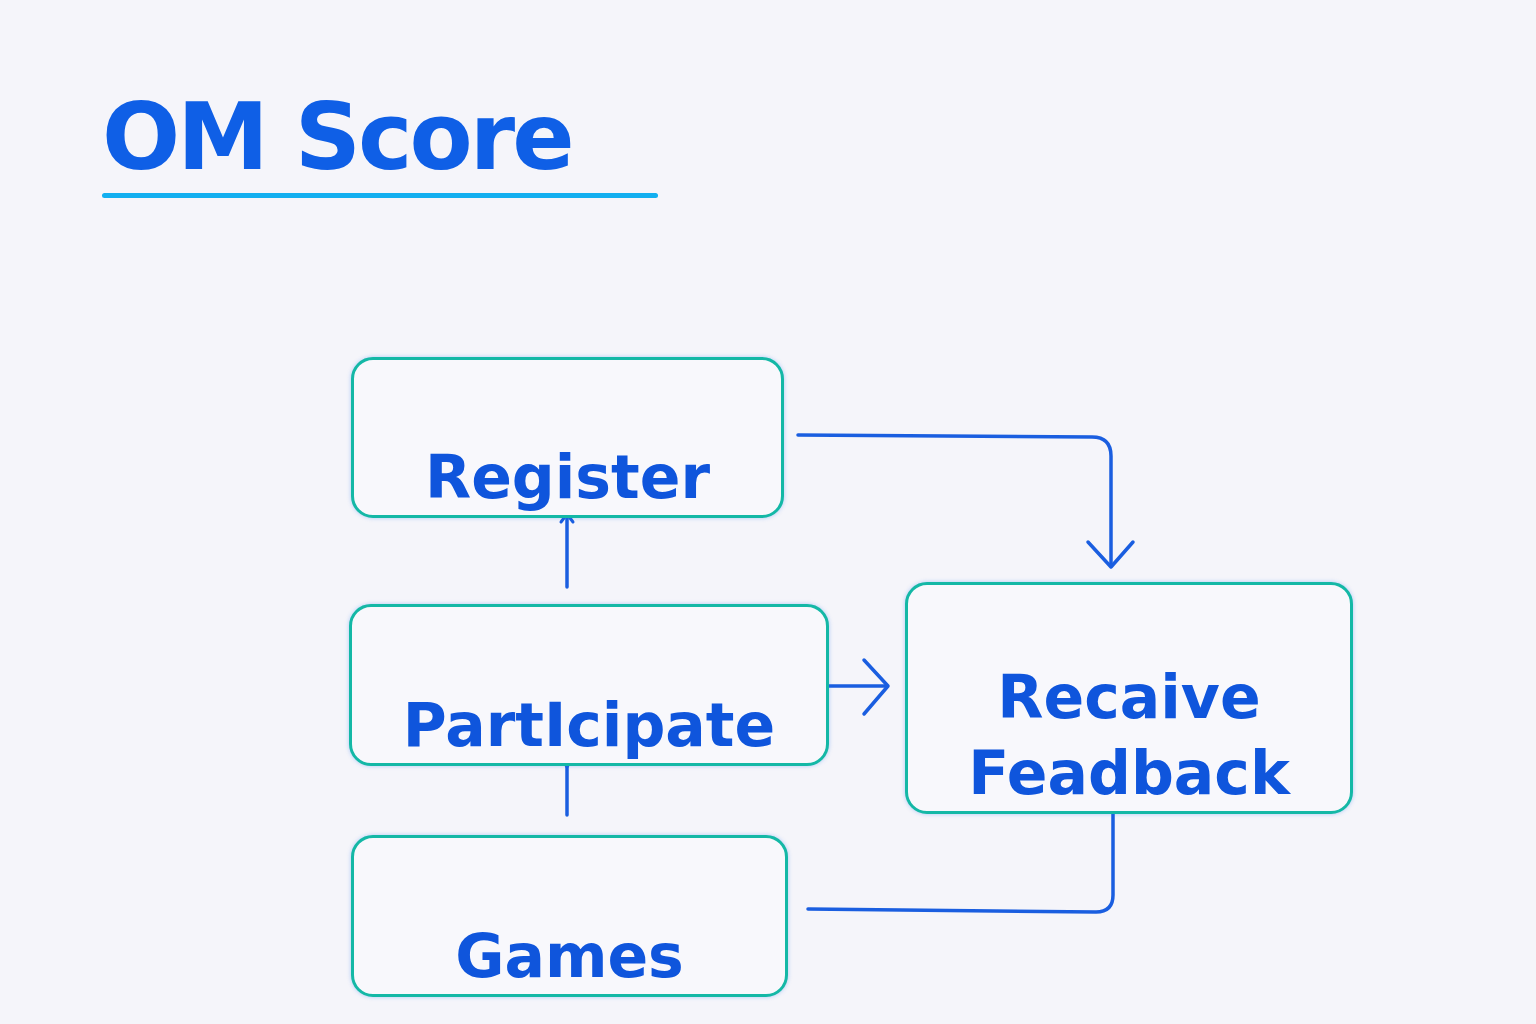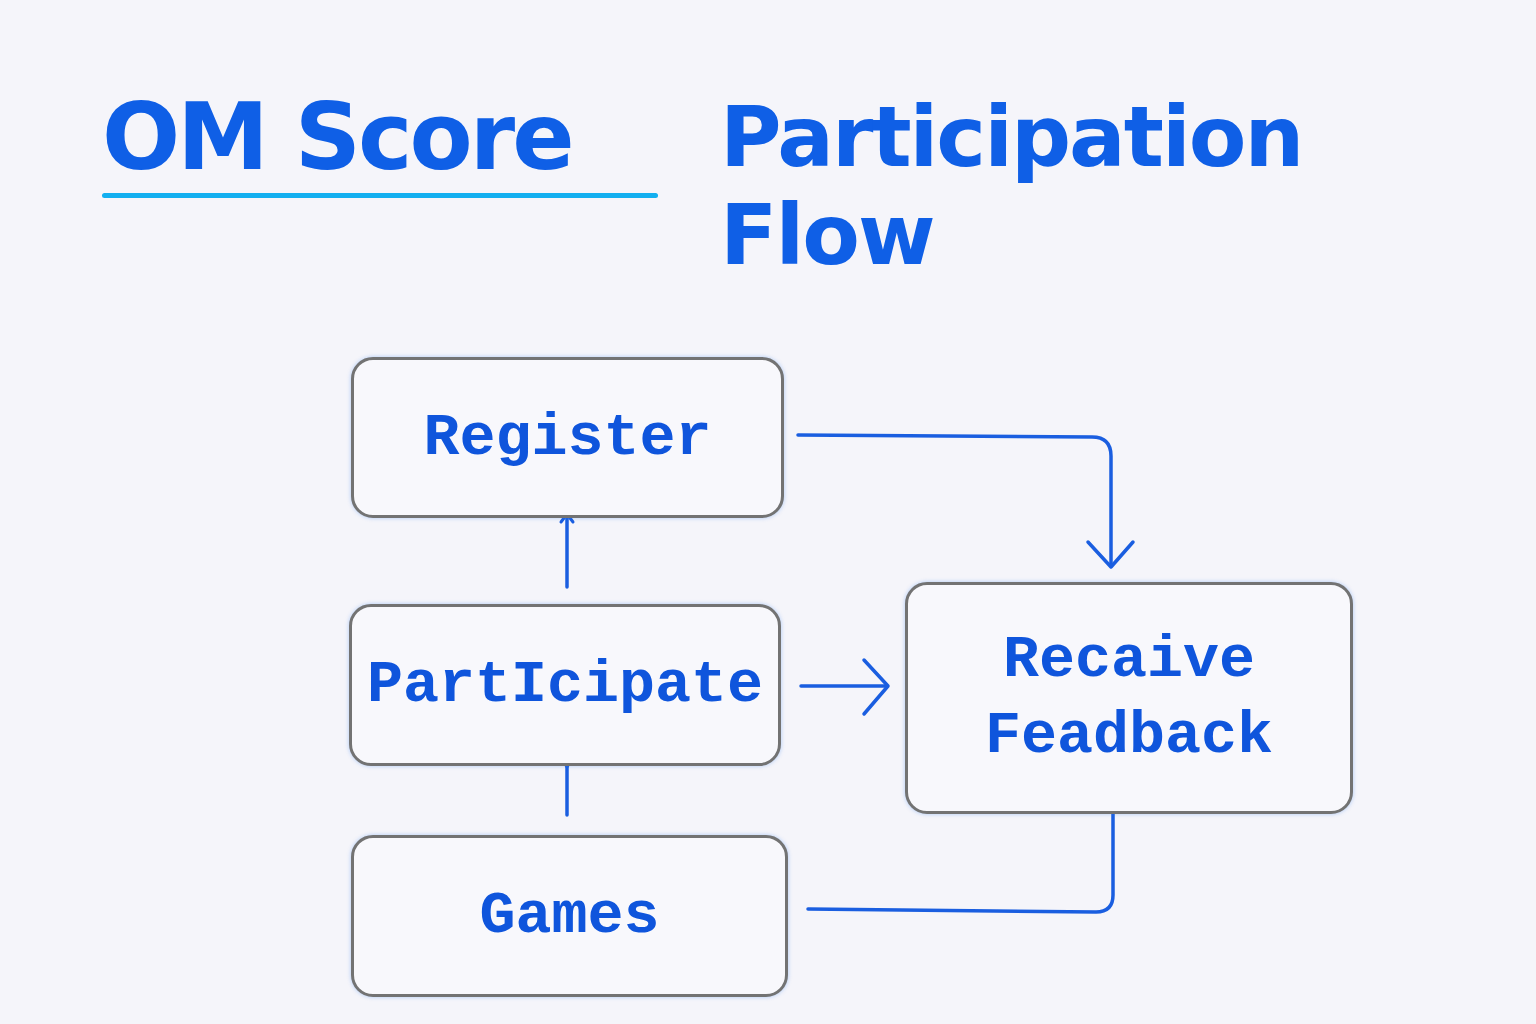"Participation Flow" span { html: <span>Participation Flow</span> -> none }
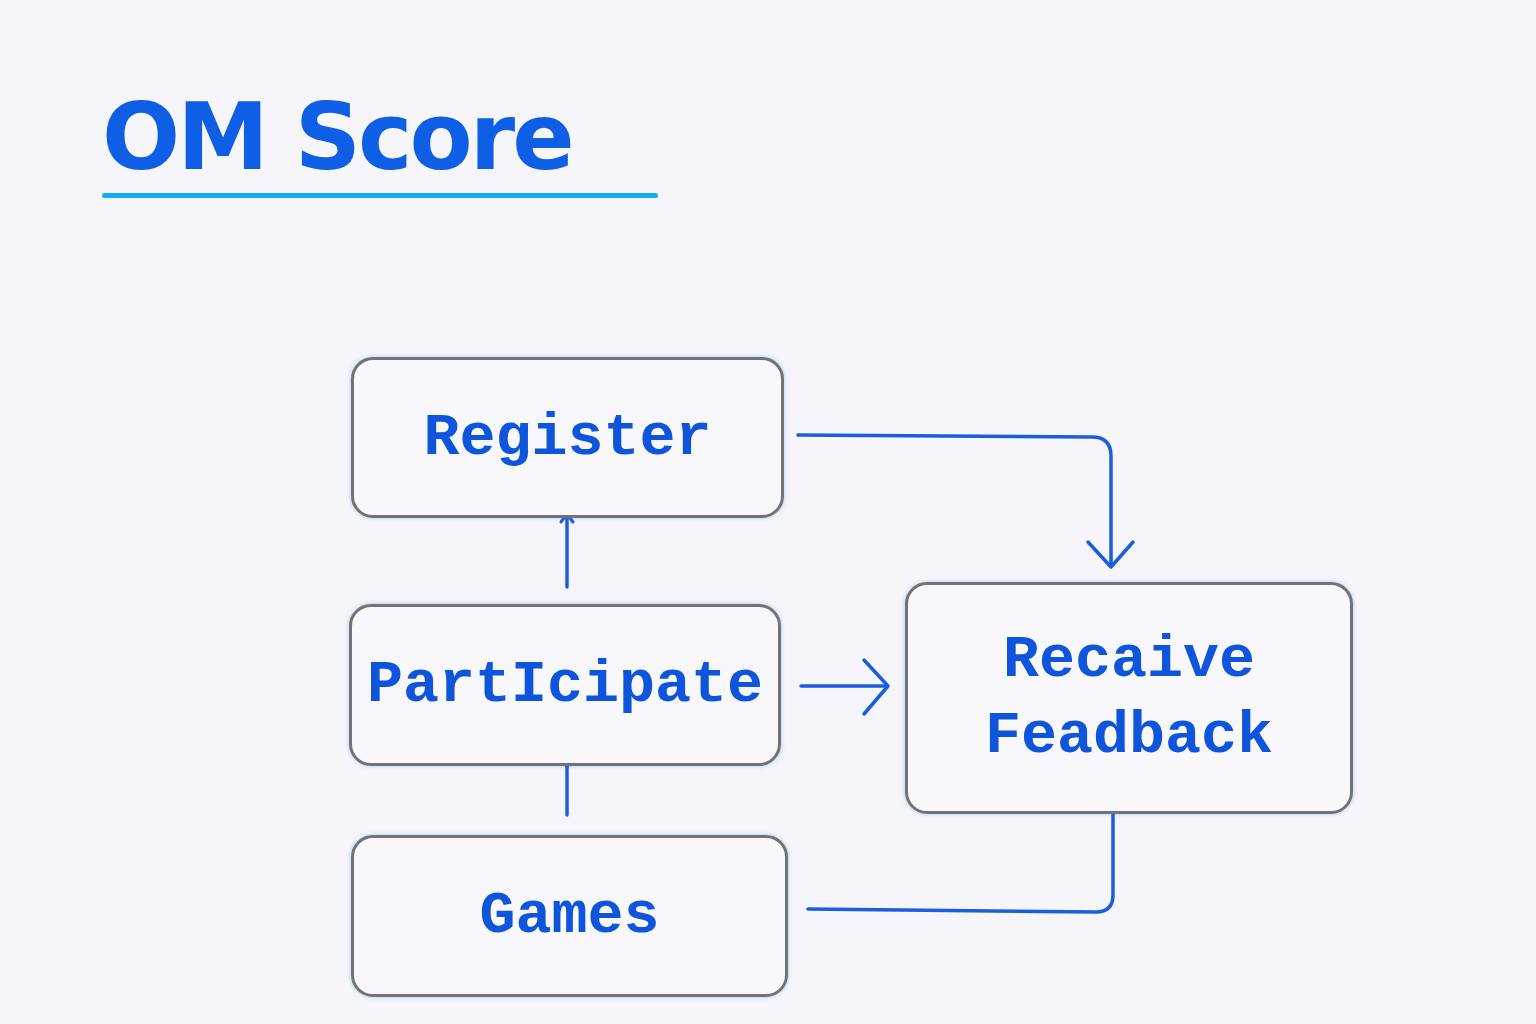"Register" .node { align-items: center -> flex-end; border: 3px solid #737373 -> 3px solid #14b8a6; font-family: Liberation Mono, monospace -> none }
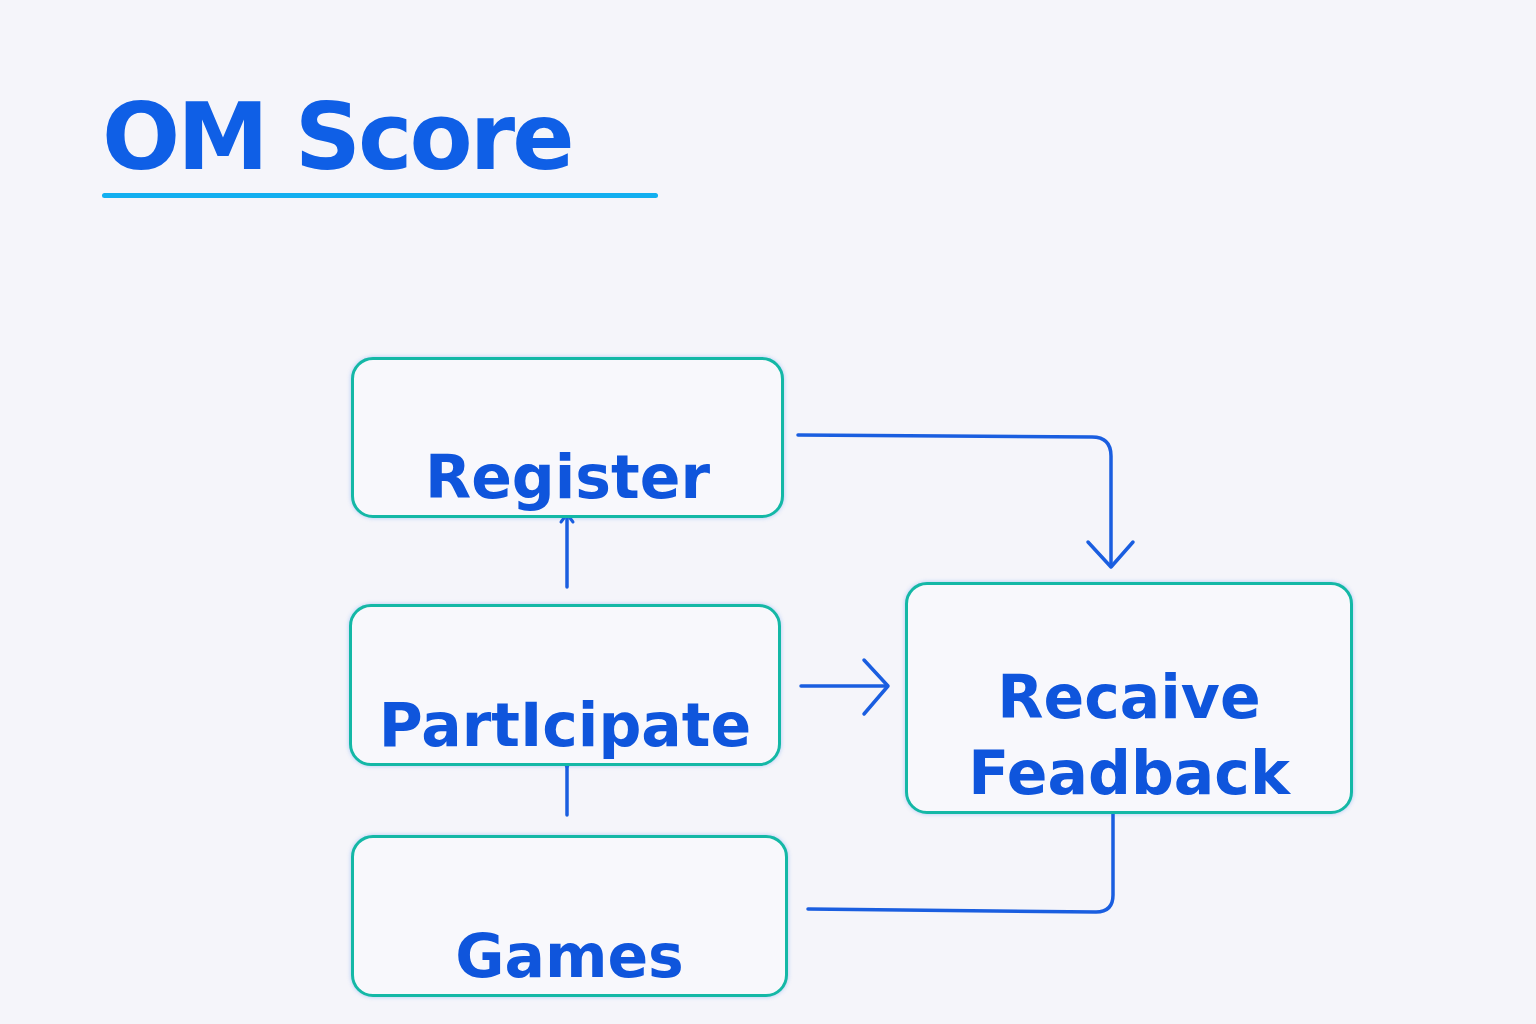"PartIcipate" div.node { width: 432px -> 480px }
